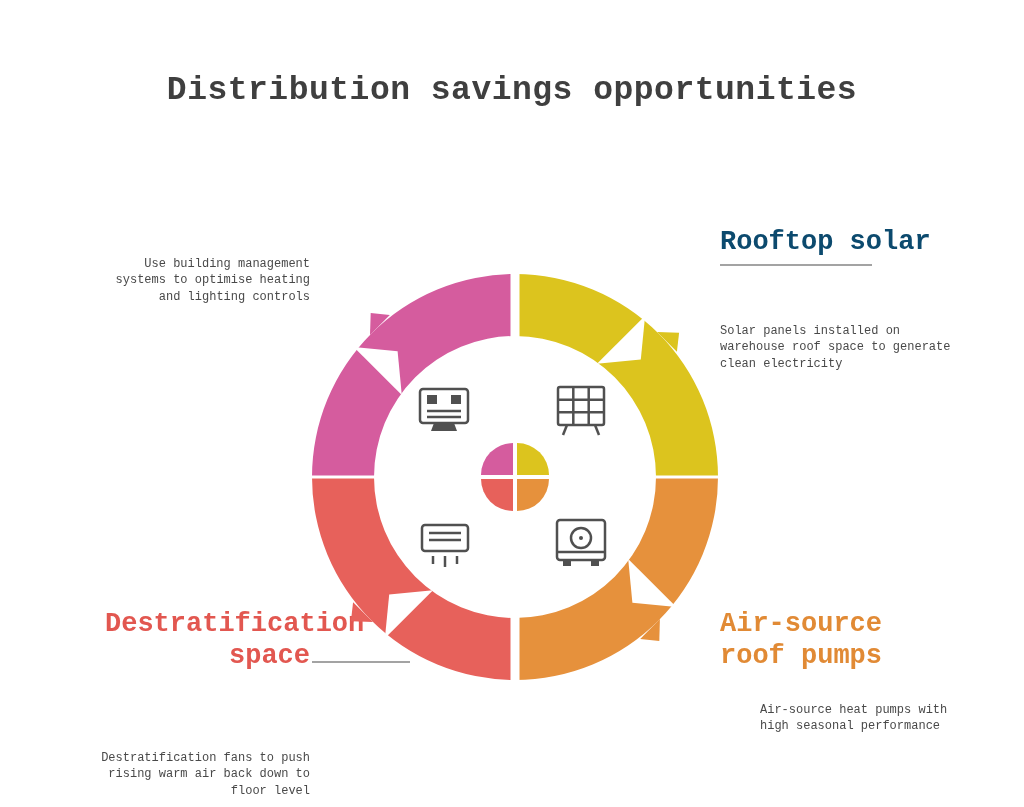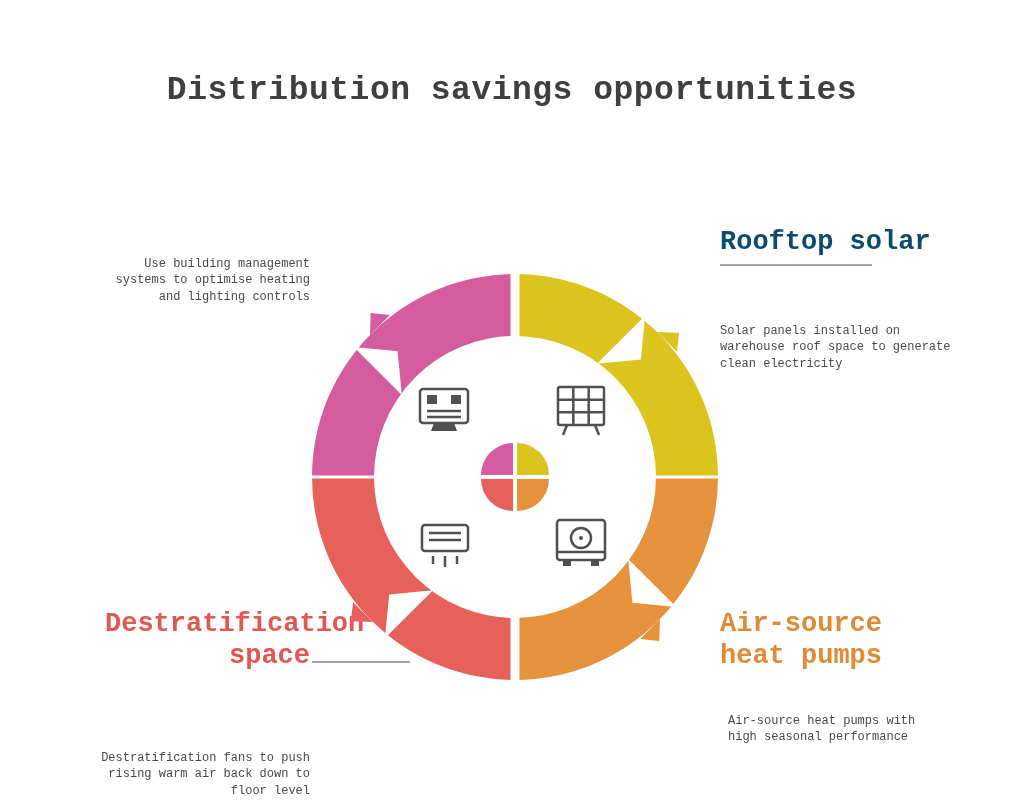"Air-source heat pumps" div.heading { text: heat -> roof }
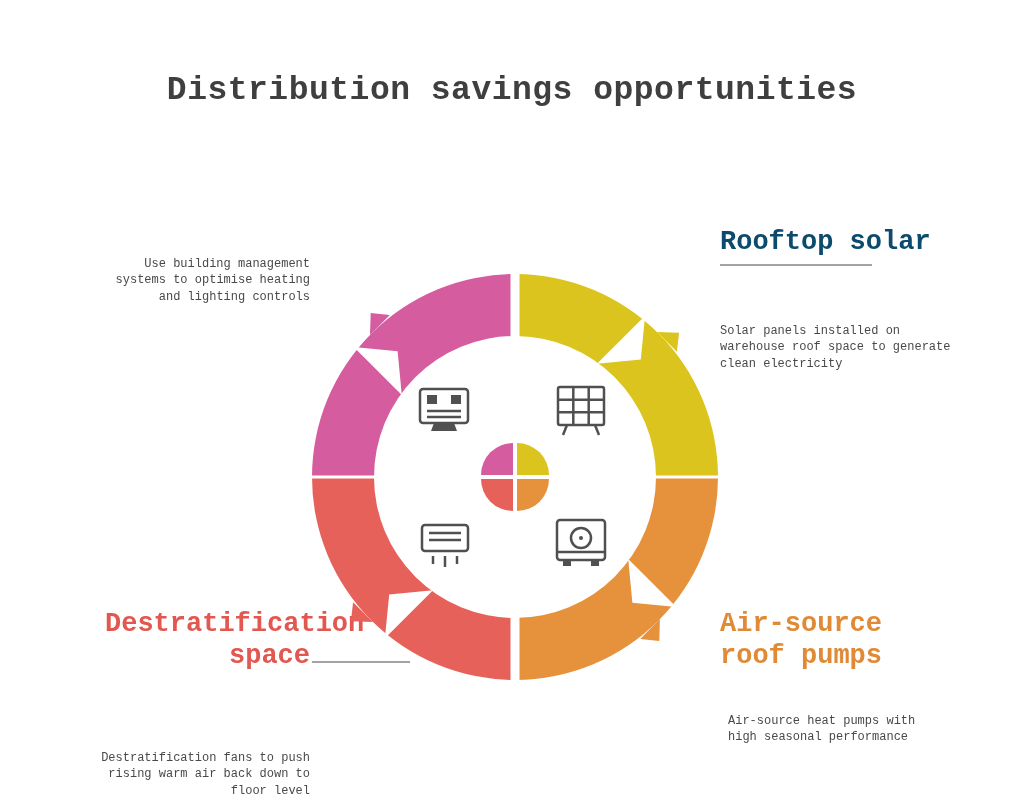"Air-source heat pumps with high" .p-ashp { left: 728px -> 760px; margin-top: 11px -> none }
